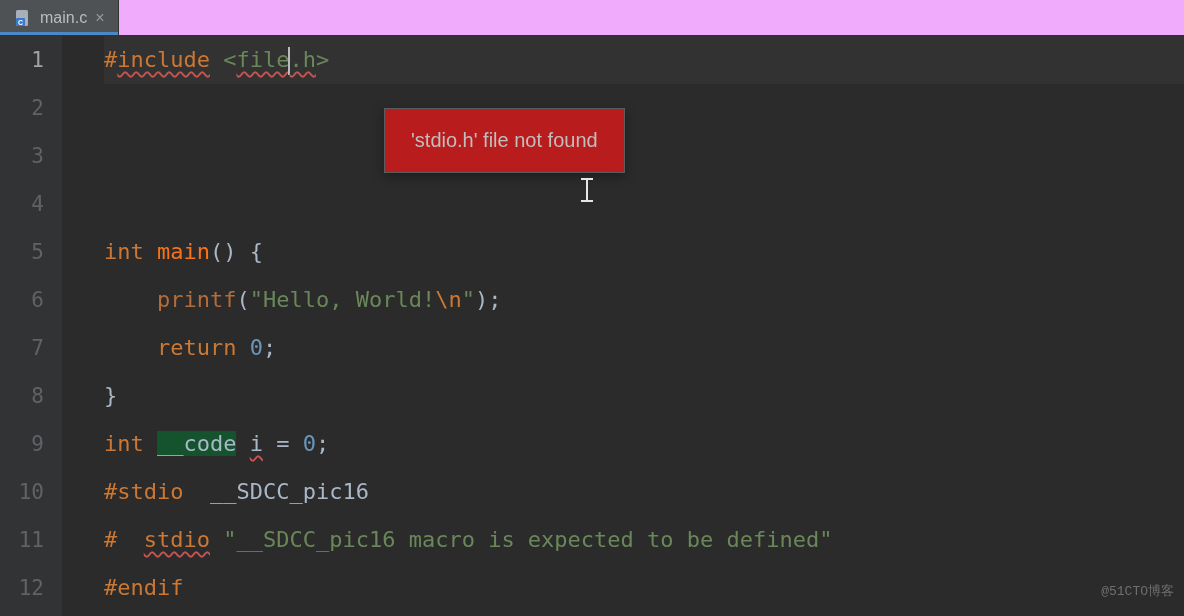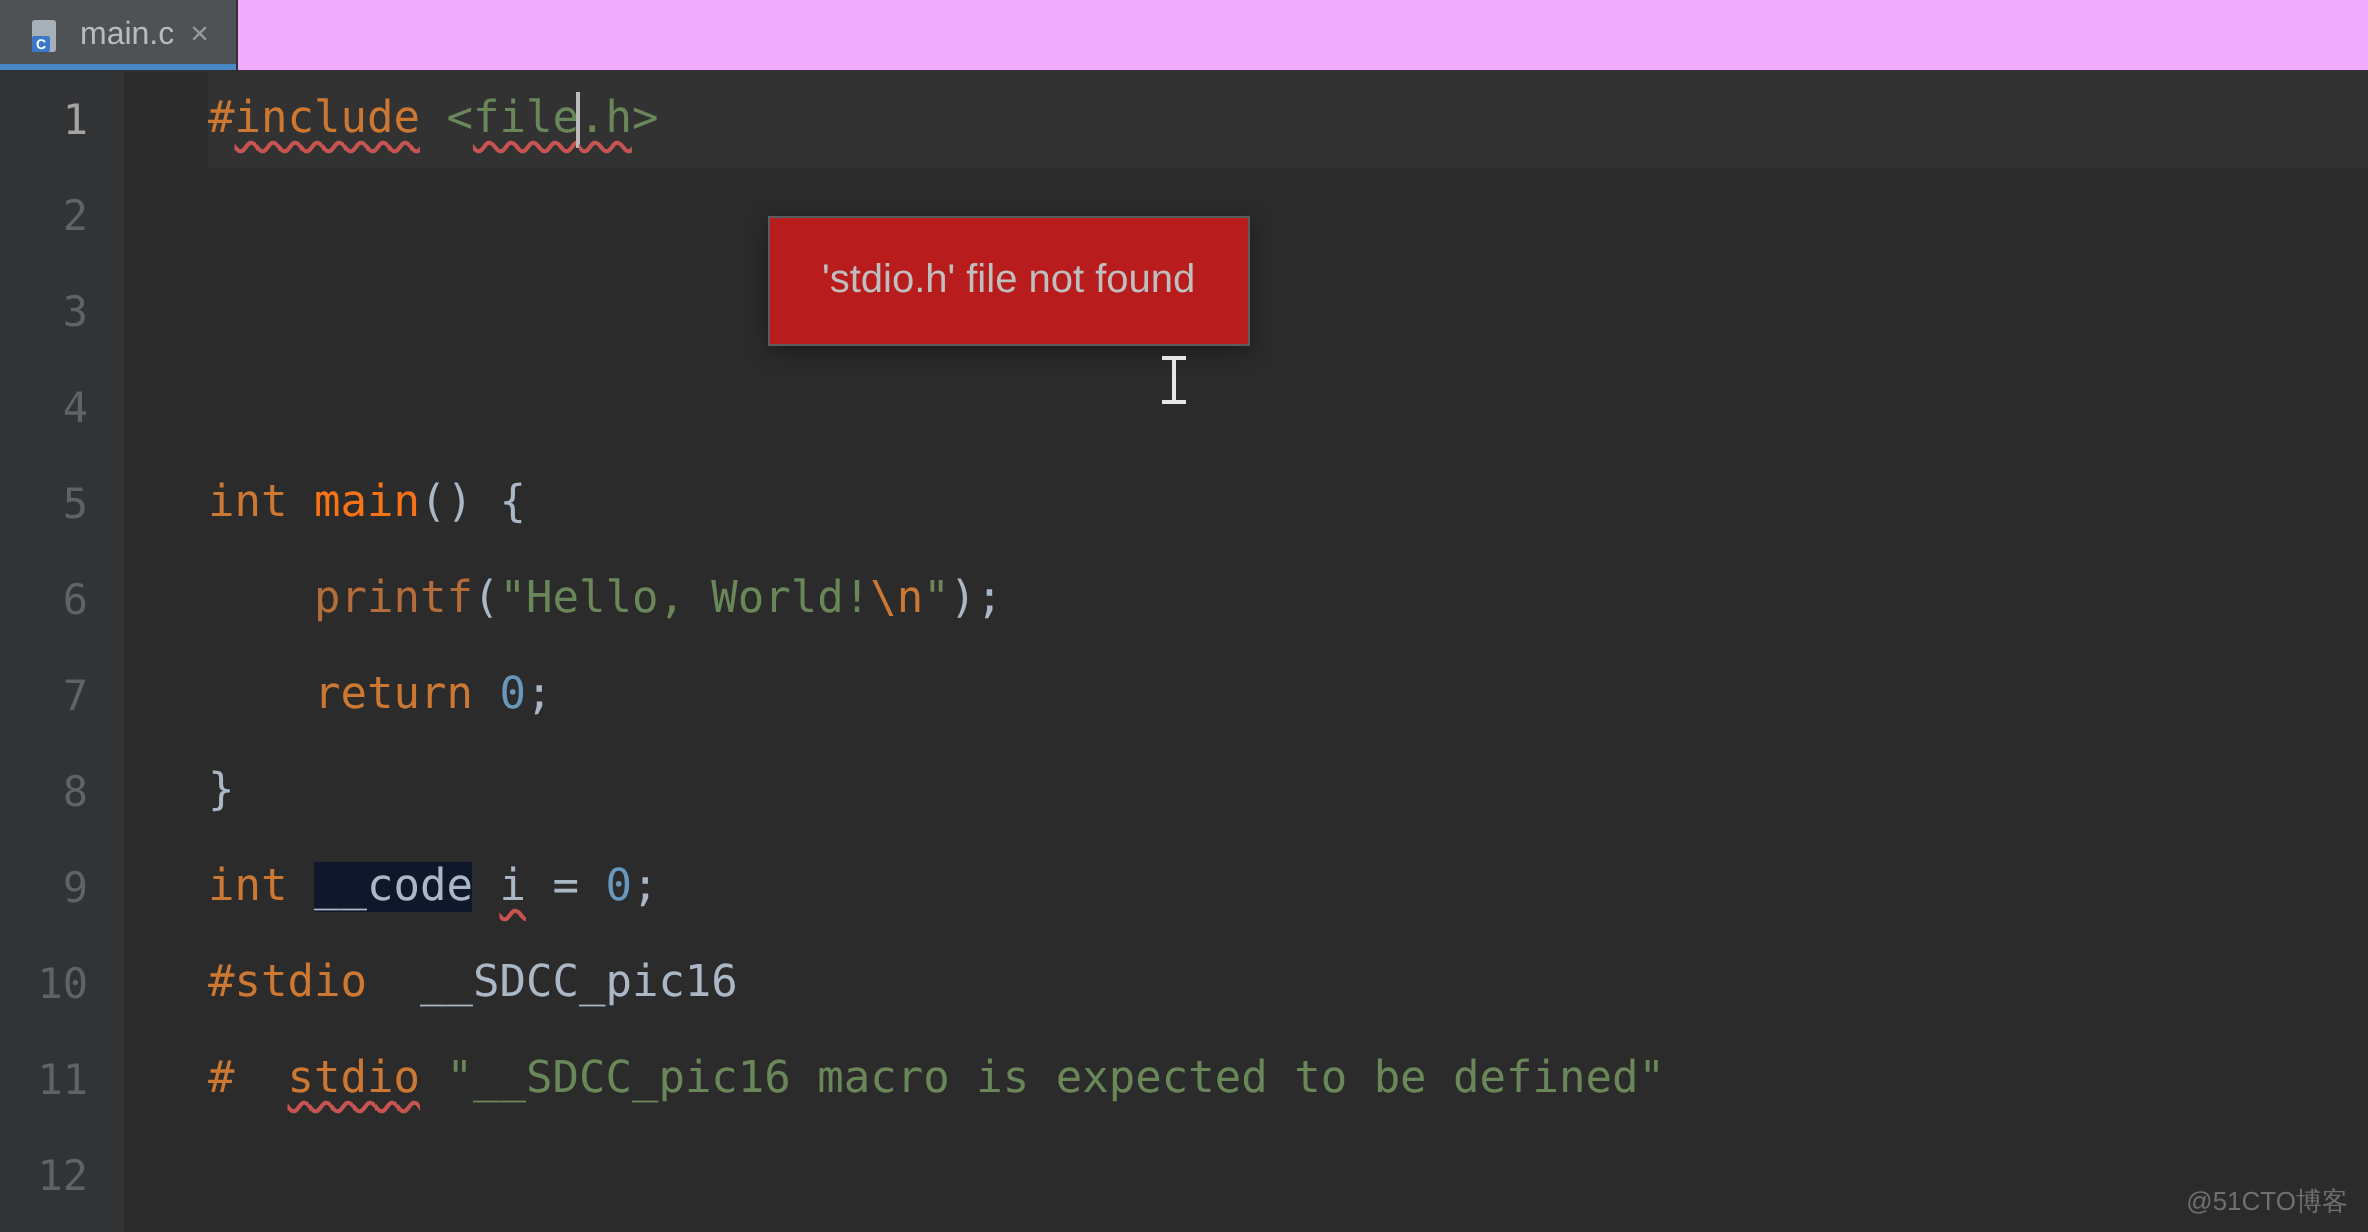"__code" .hl-sel { background: #0f172a -> #14532d }
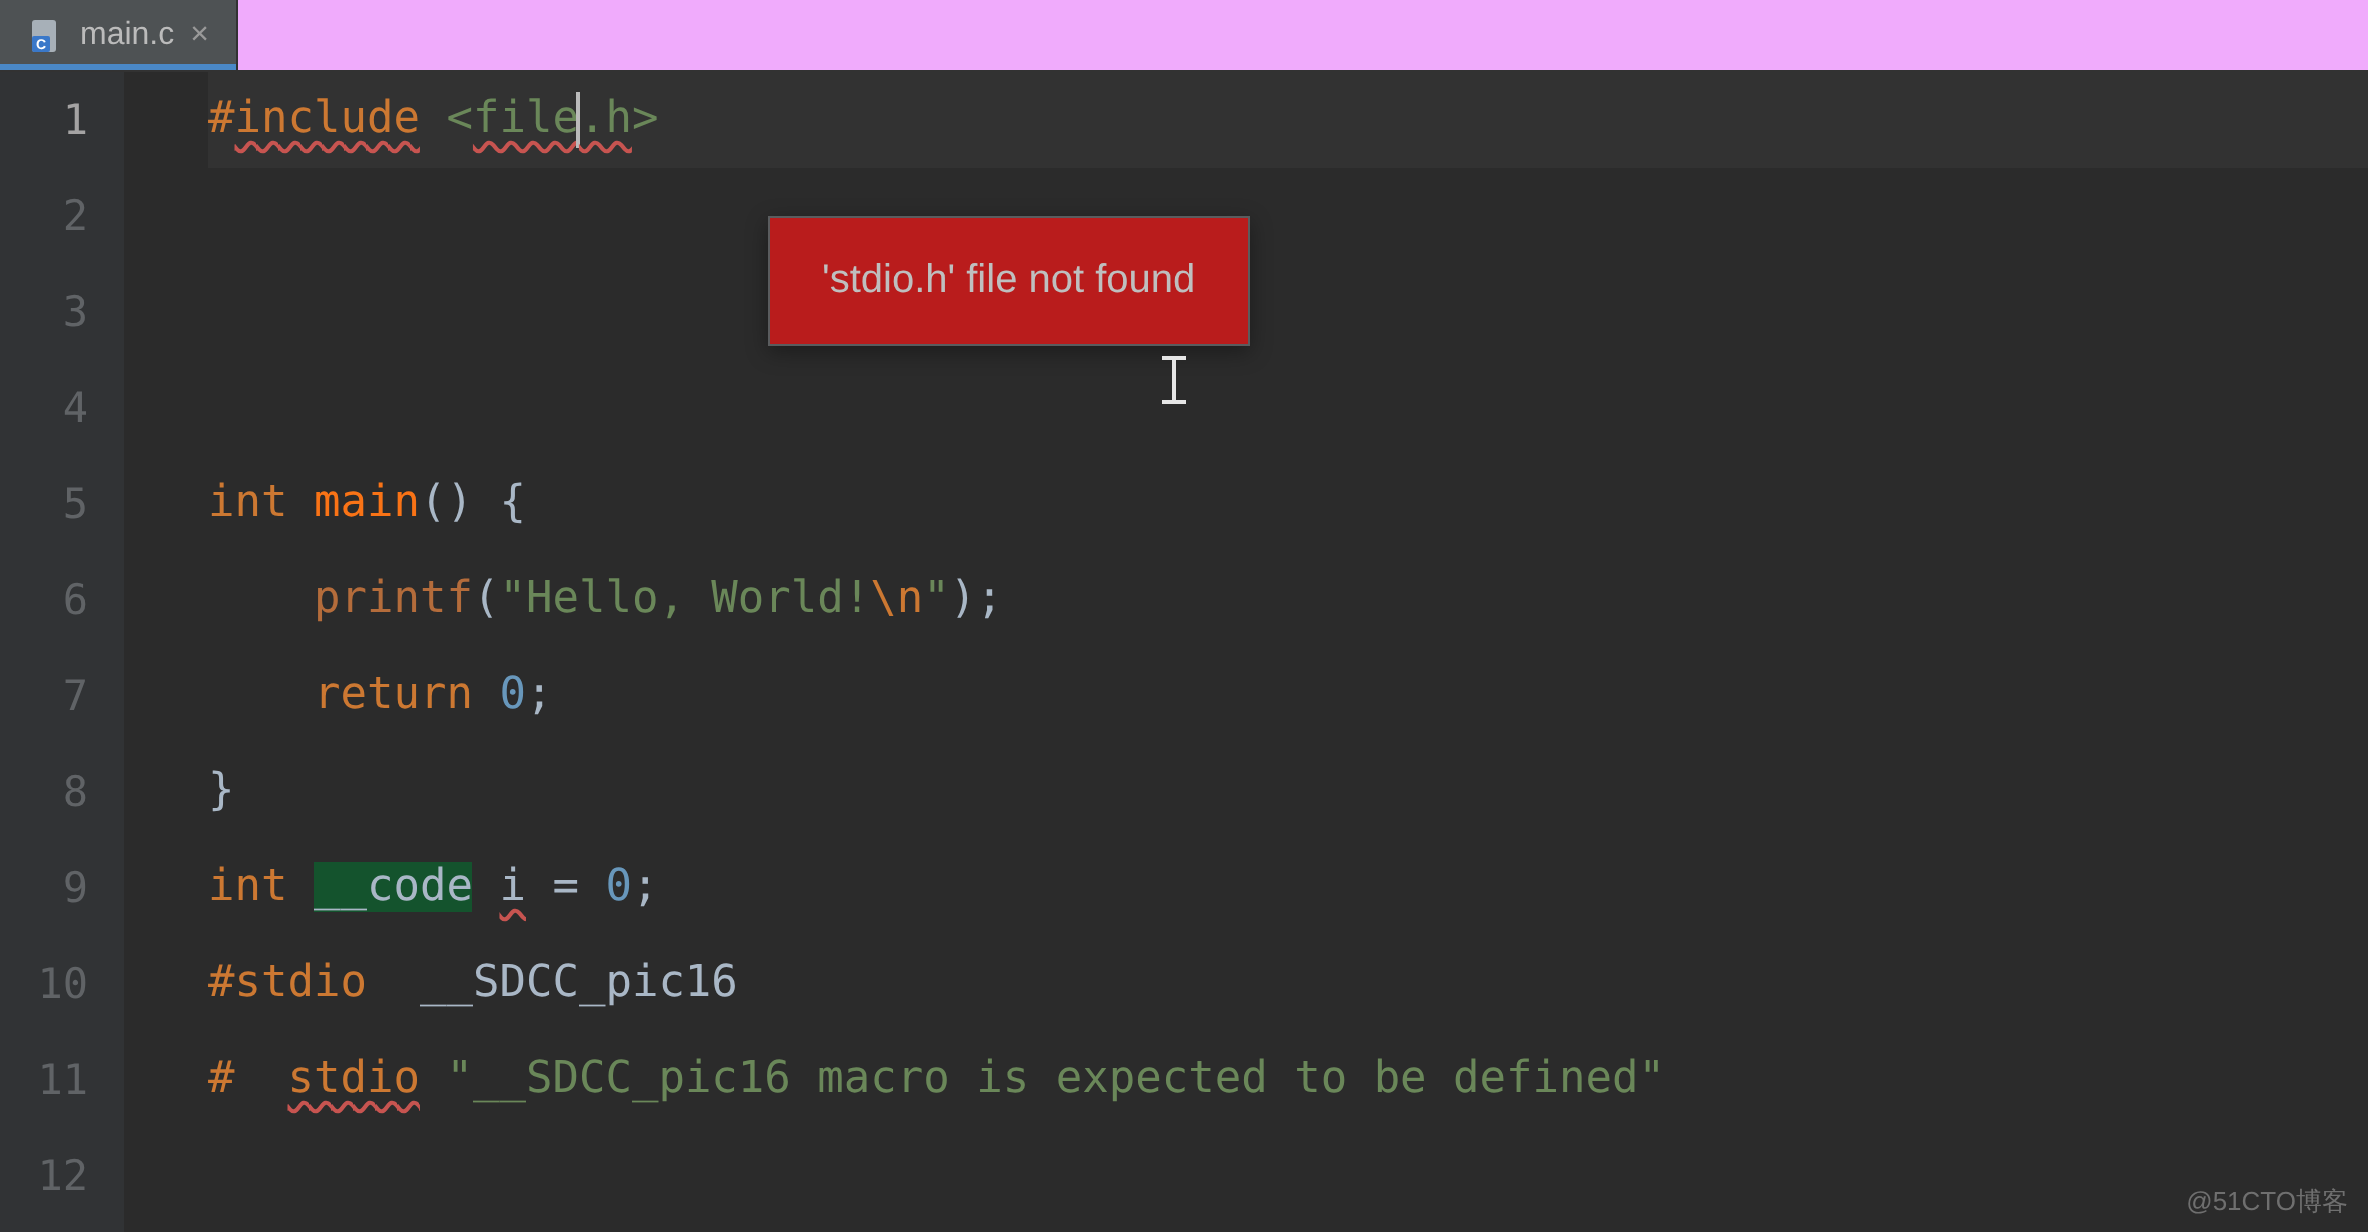"#endif" div.code-line { html: none -> <div><span>#</span><span>endif</span></div> }
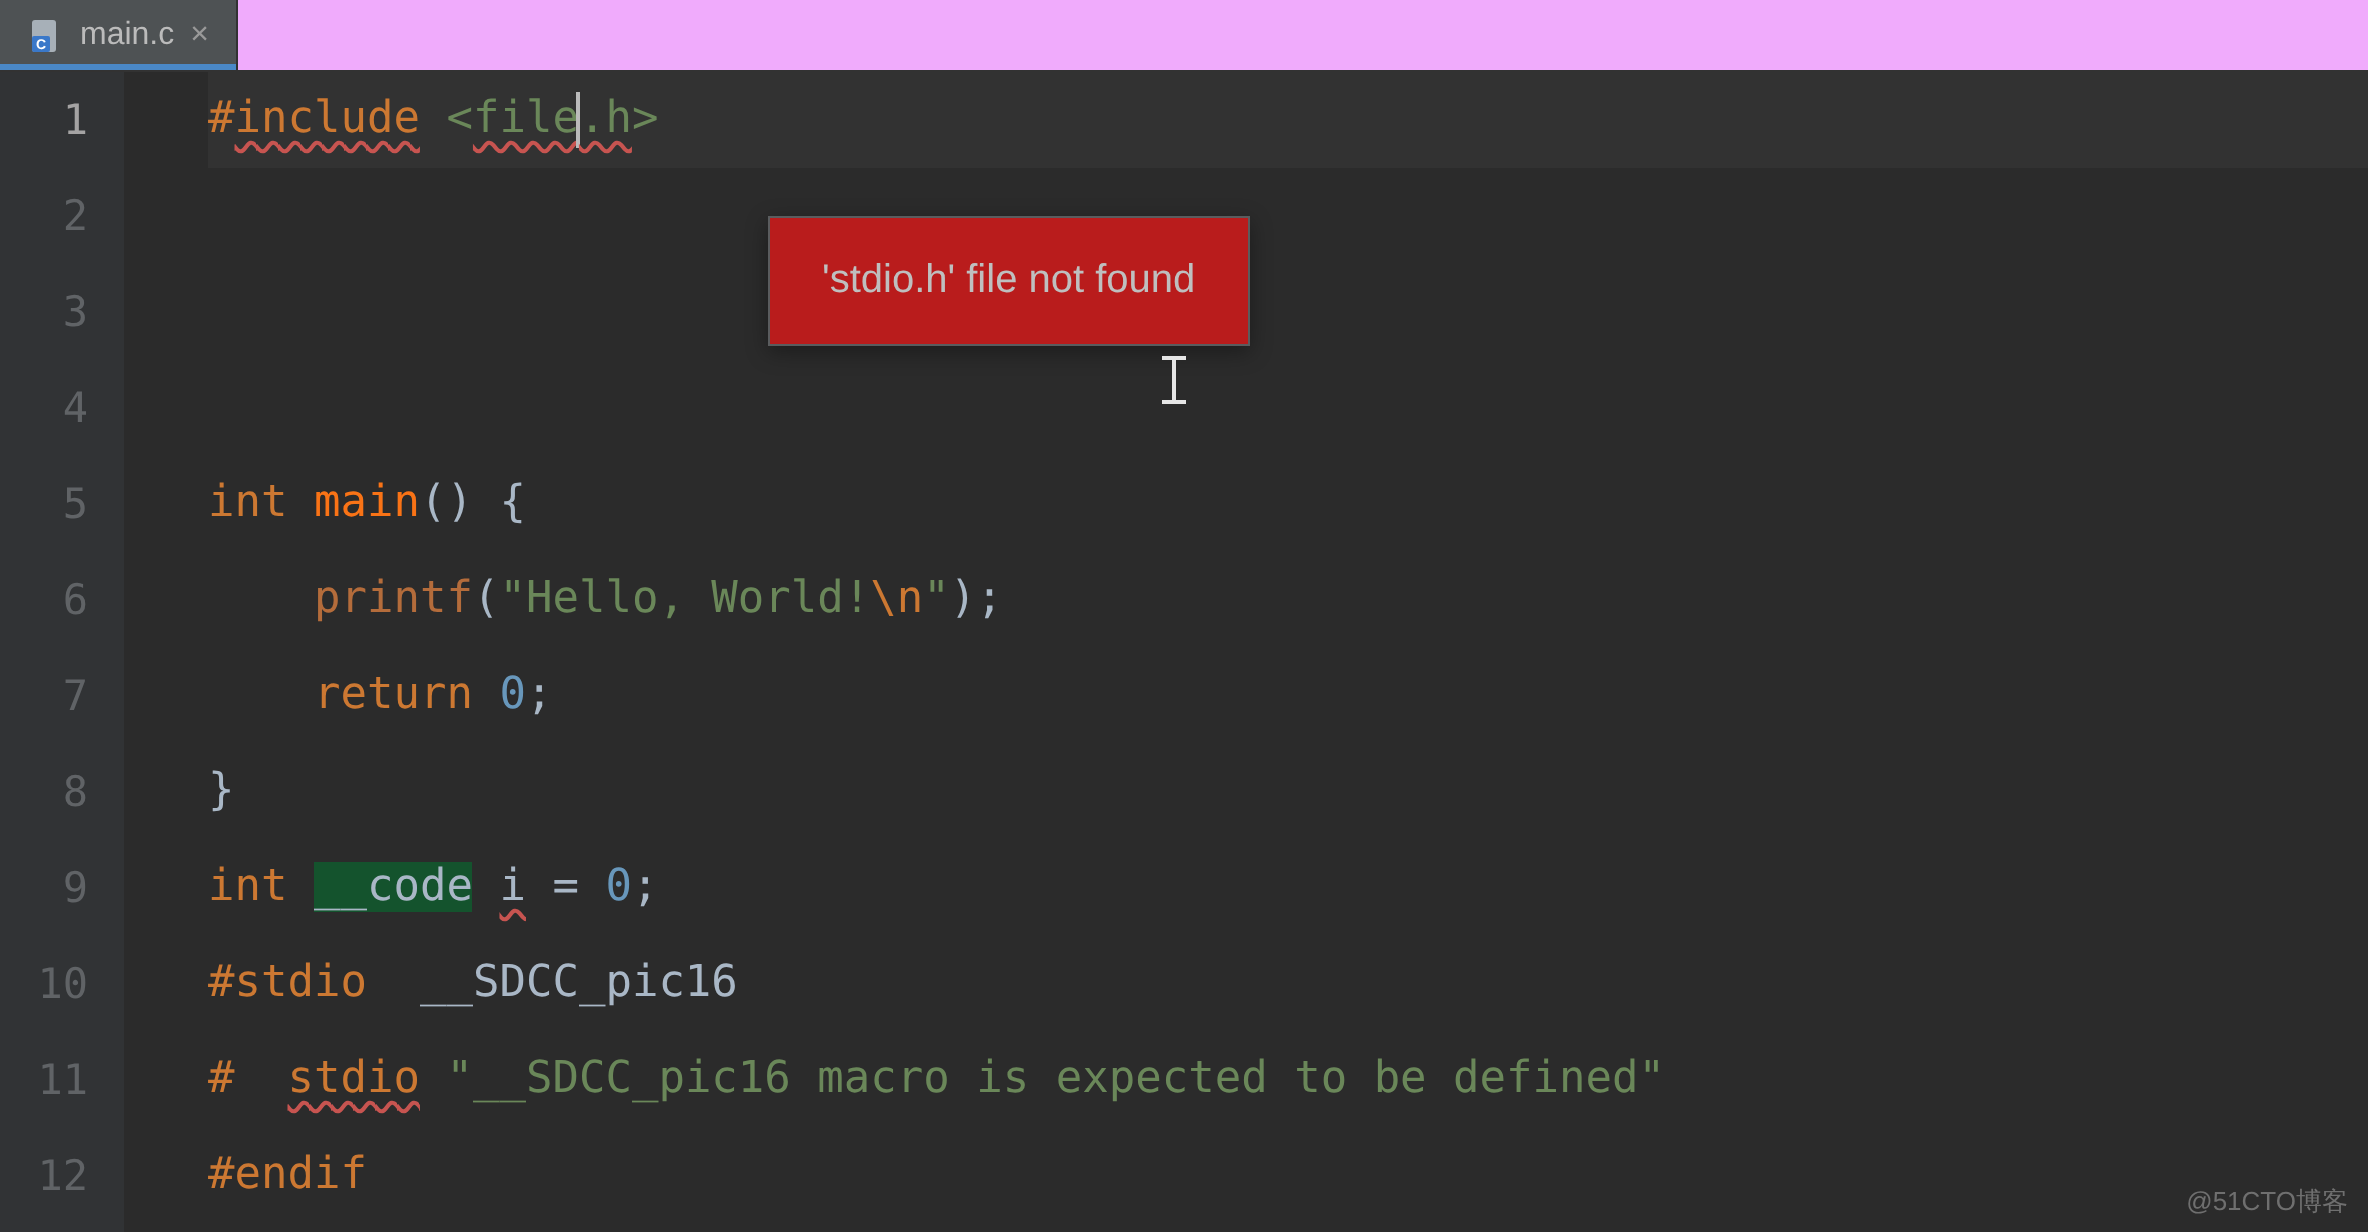"@51CTO博客" .watermark { bottom: 6px -> 16px; font-family: Liberation Sans, sans-serif -> Liberation Mono, monospace }
